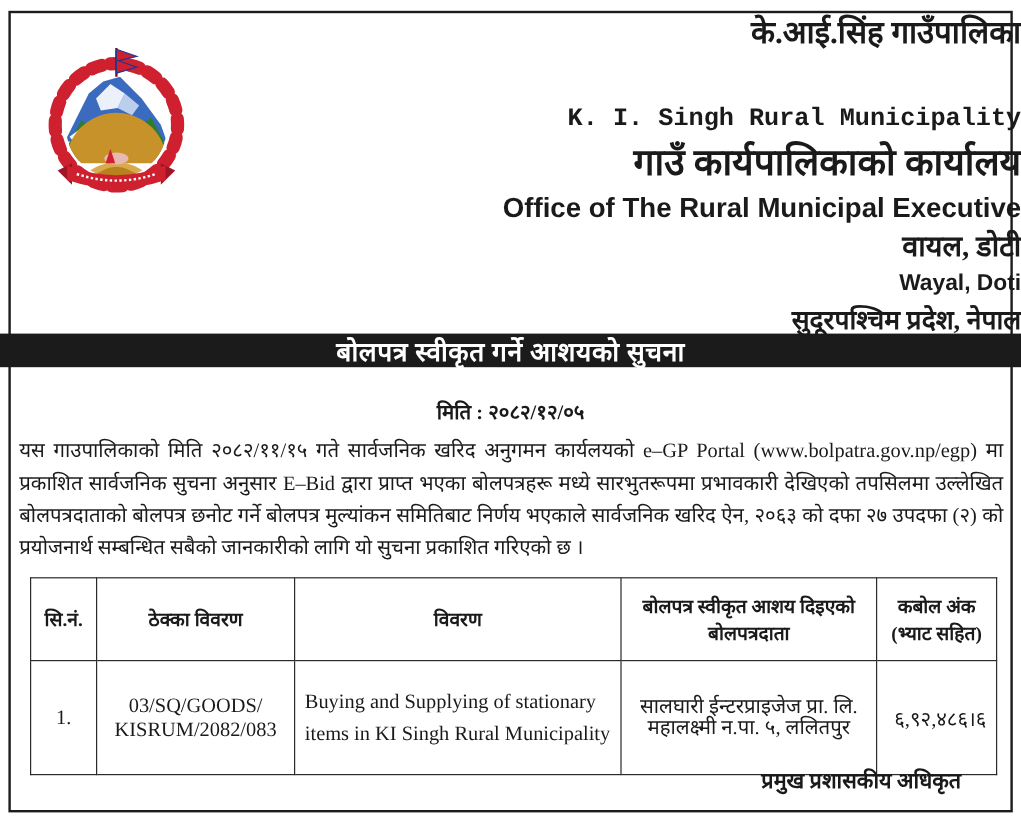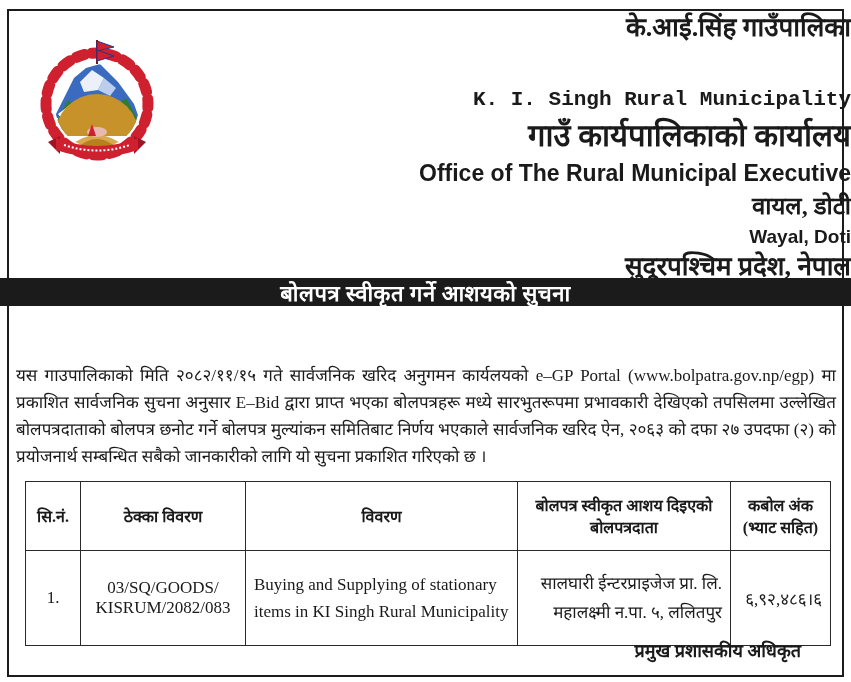"सुदूरपश्चिम प्रदेश, नेपाल" .h-np-4 { font-size: 26px -> 22px }
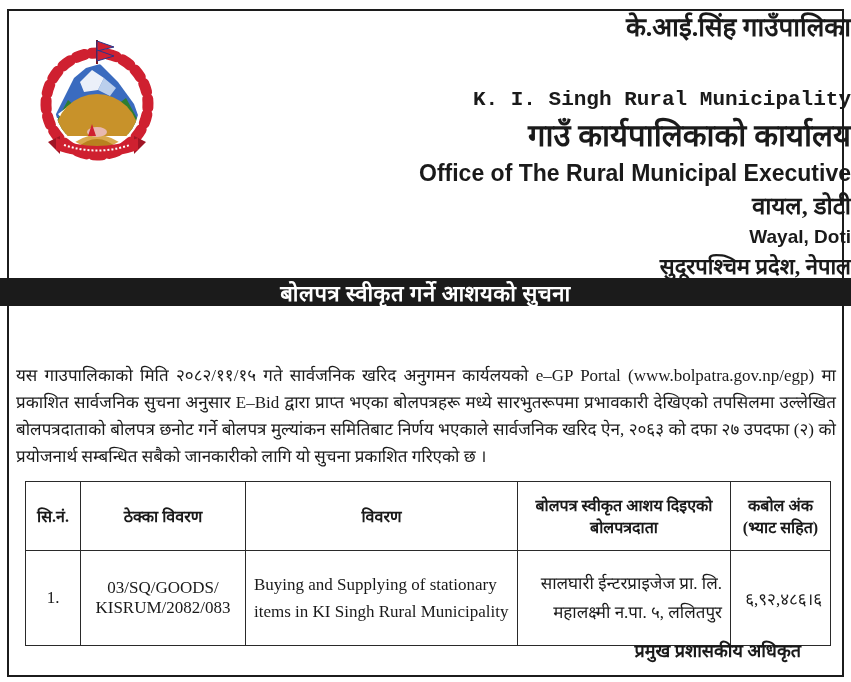"मिति : २०८२/१२/०५" div.date-line { html: none -> <div>मिति : २०८२/१२/०५</div> }
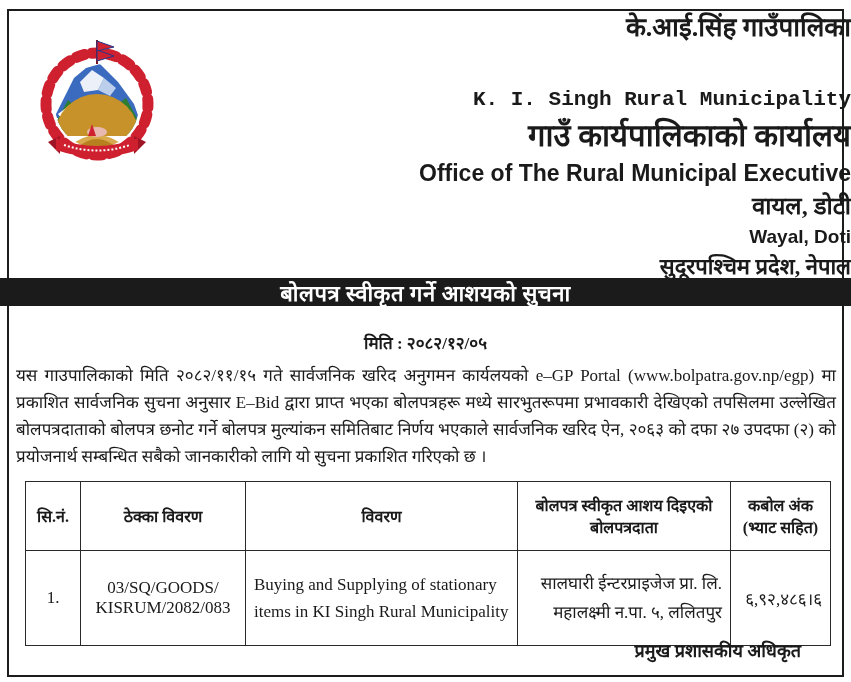"सालघारी ईन्टरप्राइजेज प्रा. लि." .cell-bidder { line-height: 29px -> 18px; text-align: right -> center }
